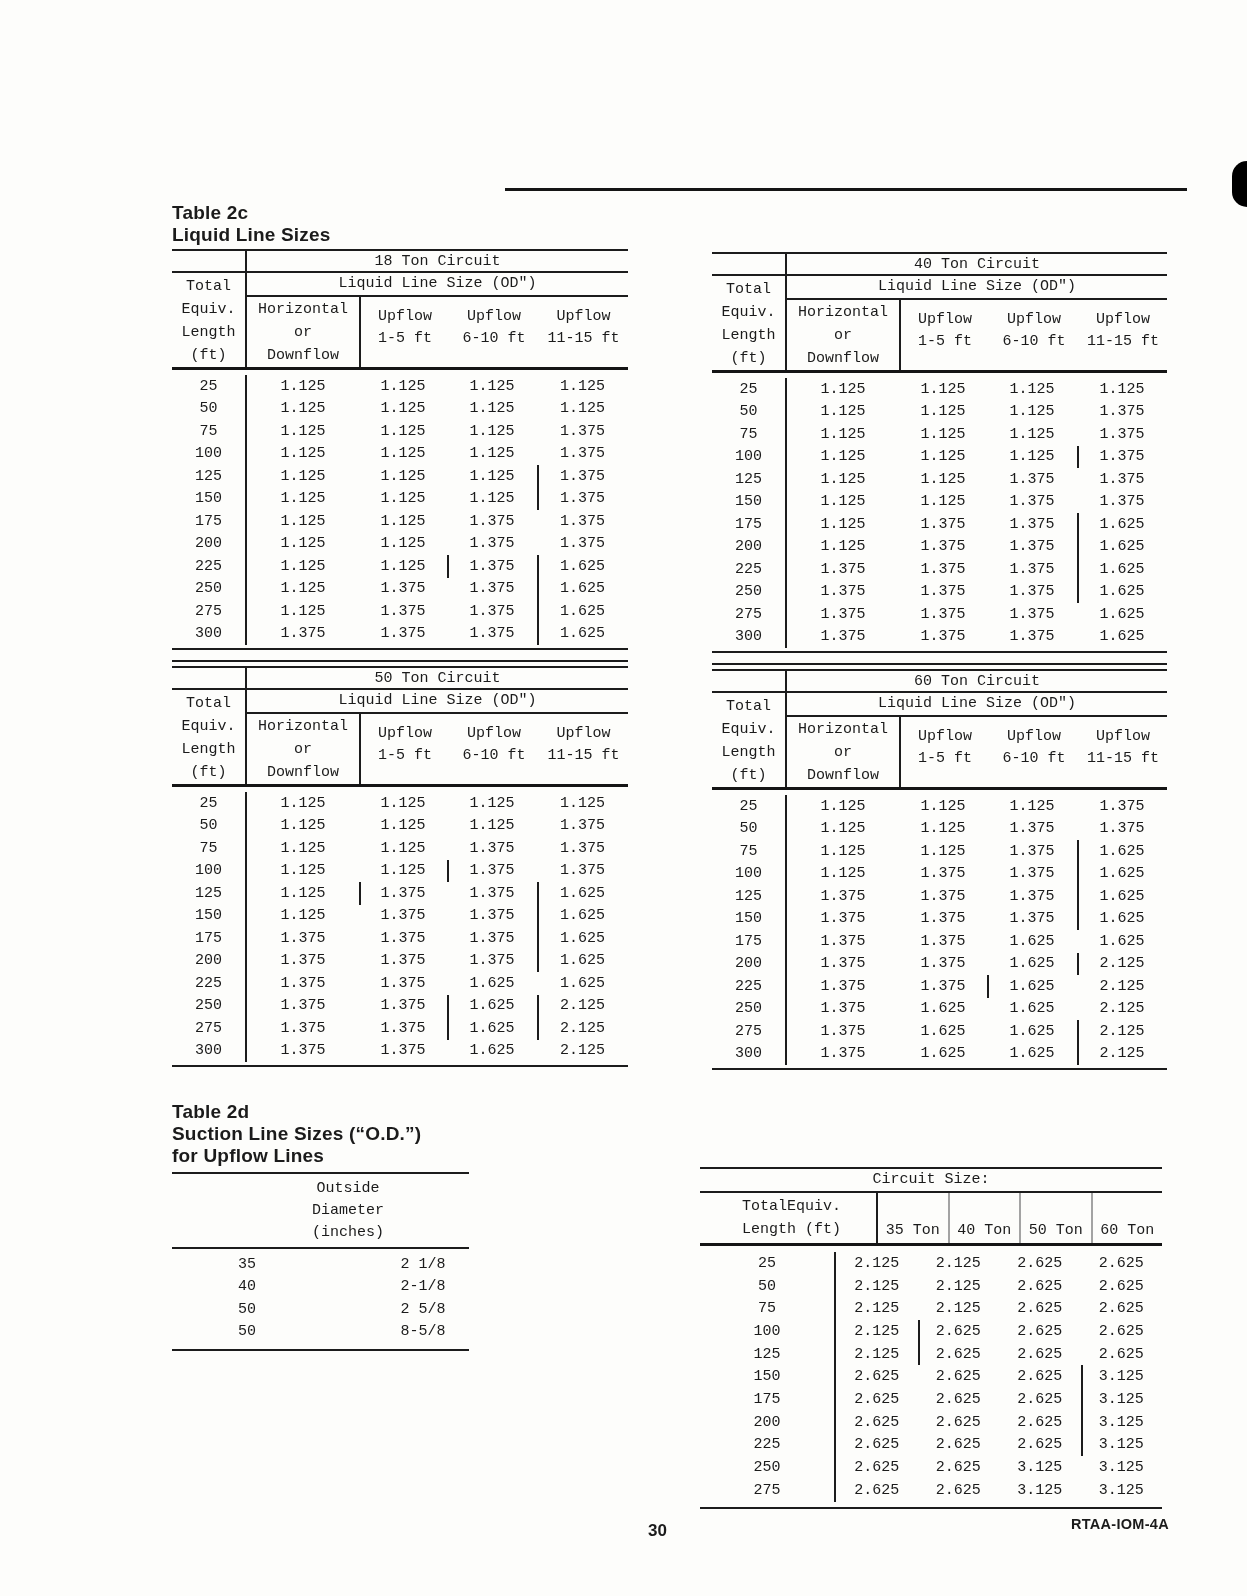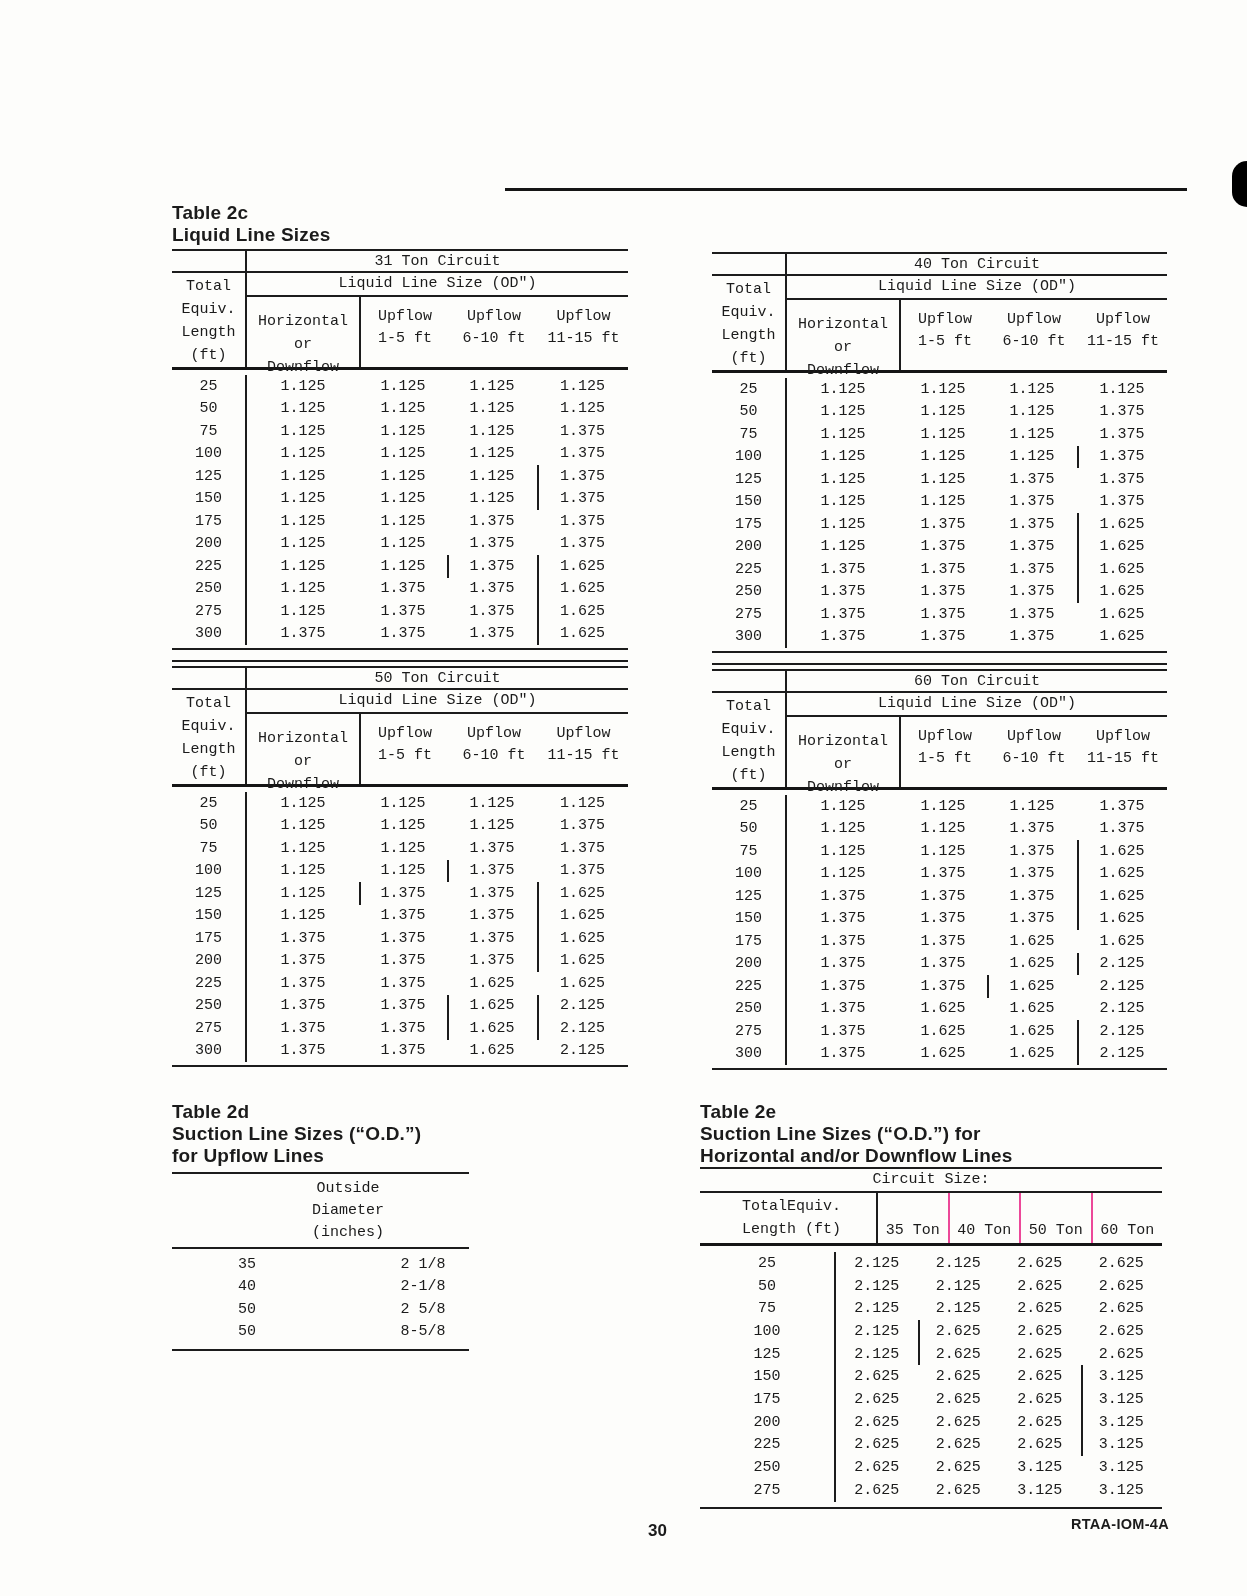"31 Ton Circuit" div.cc2 { text: 31 -> 18 }
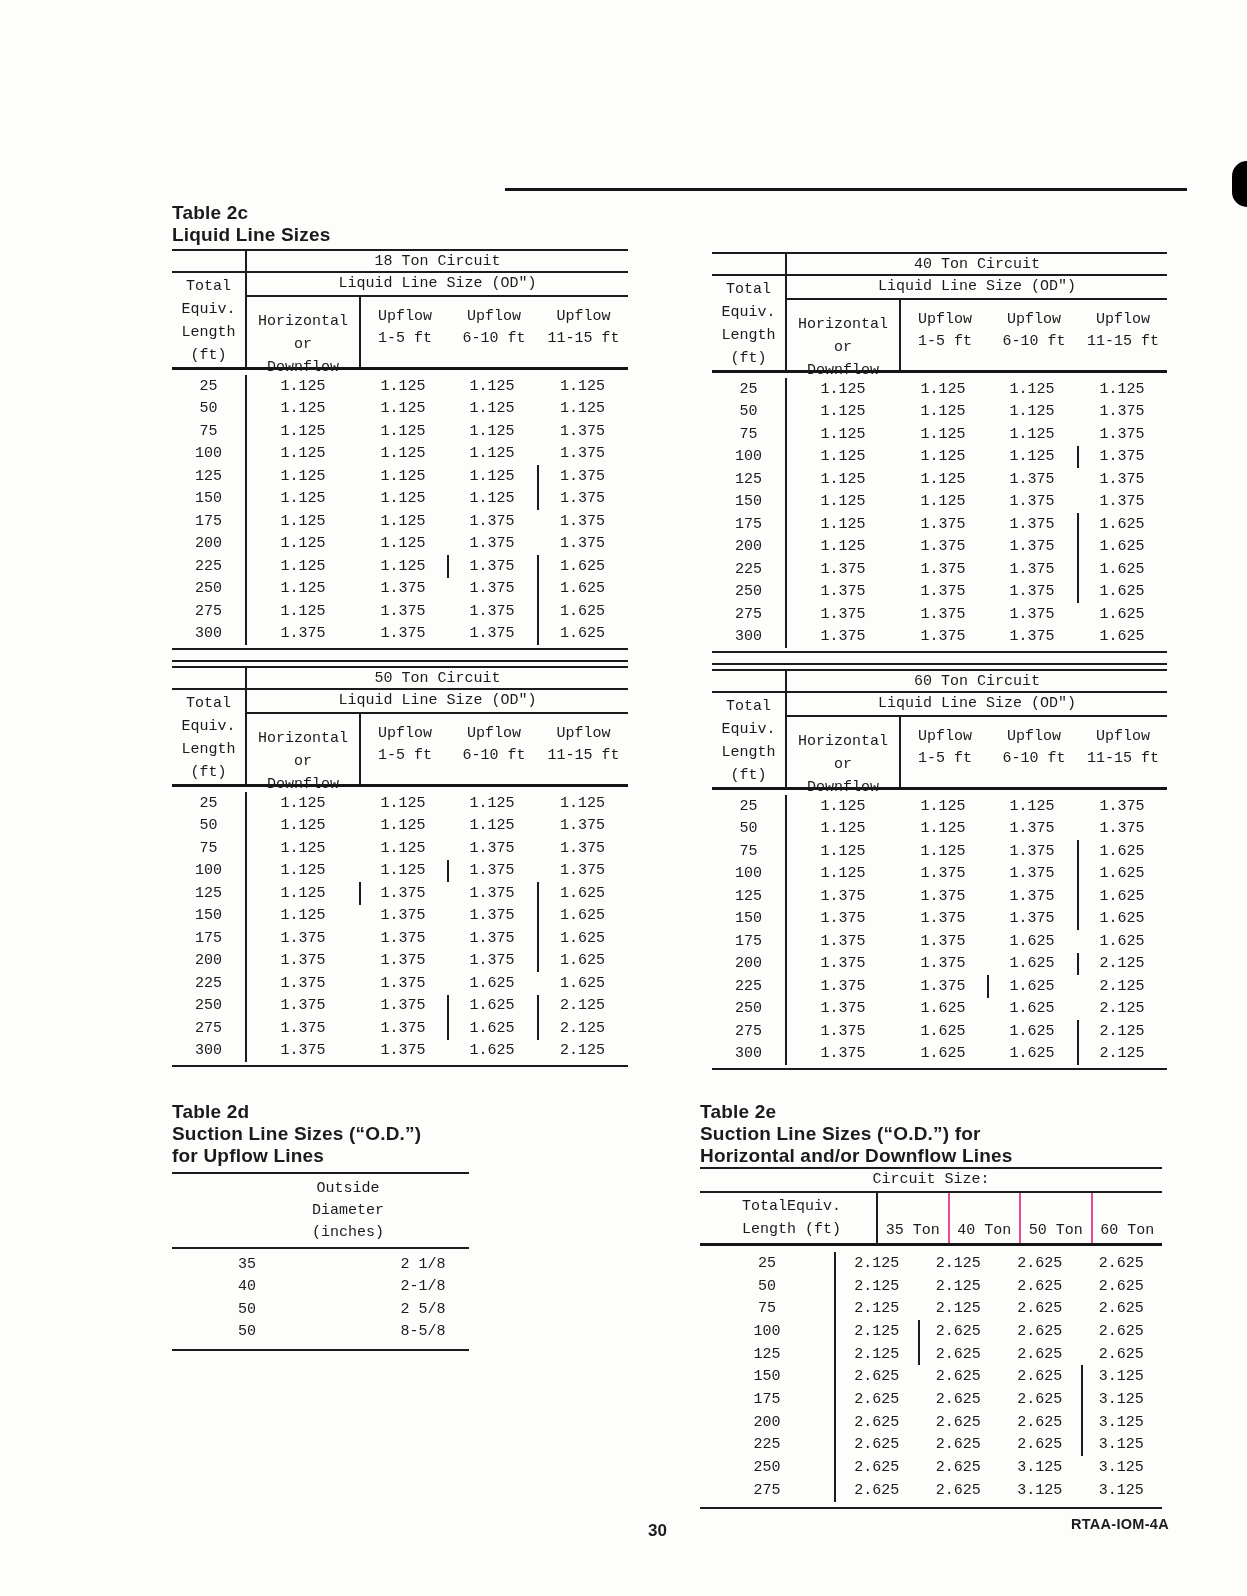"Horizontal" .hc2 { padding-top: 13px -> 1px }
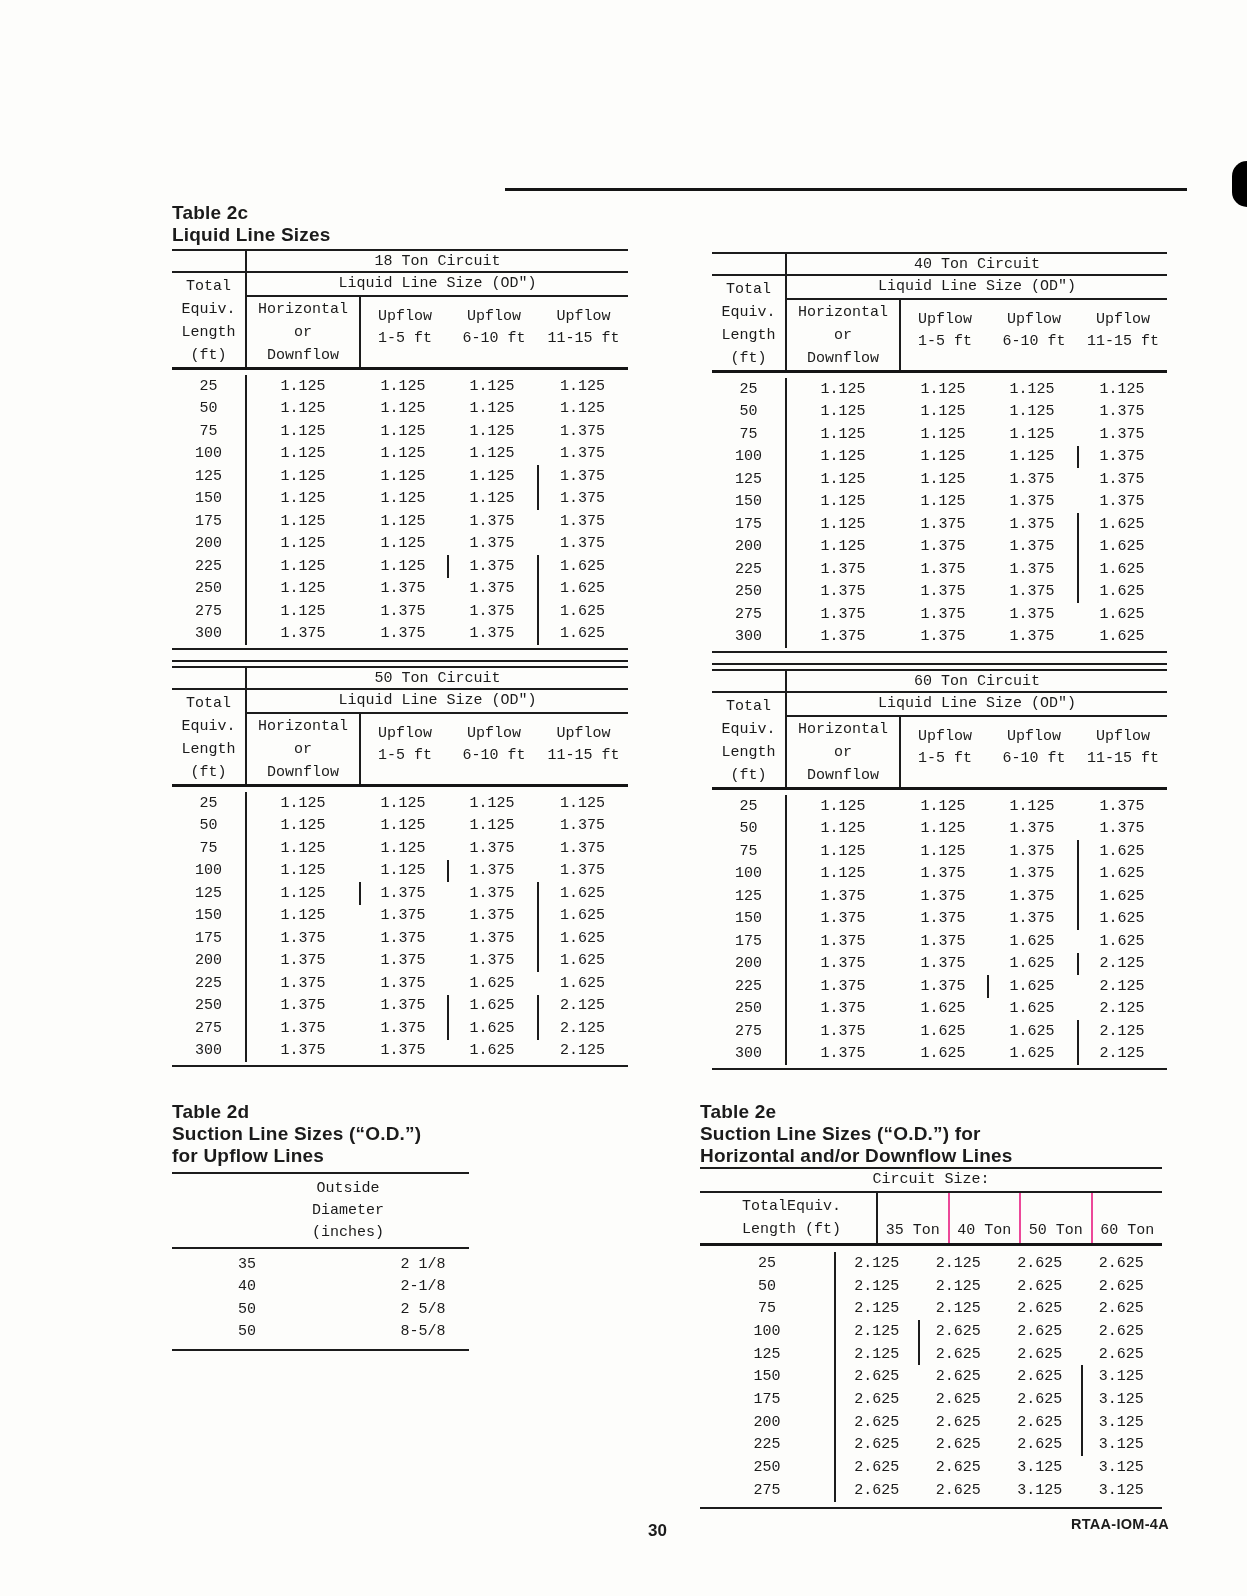"Table 2e" div.abs { html: <div> <div>Table 2e</div> <div>Suction Line Sizes (“O.D.”) for</div> <div>Horizontal and/or Downflow Lines</div> </div> -> none }
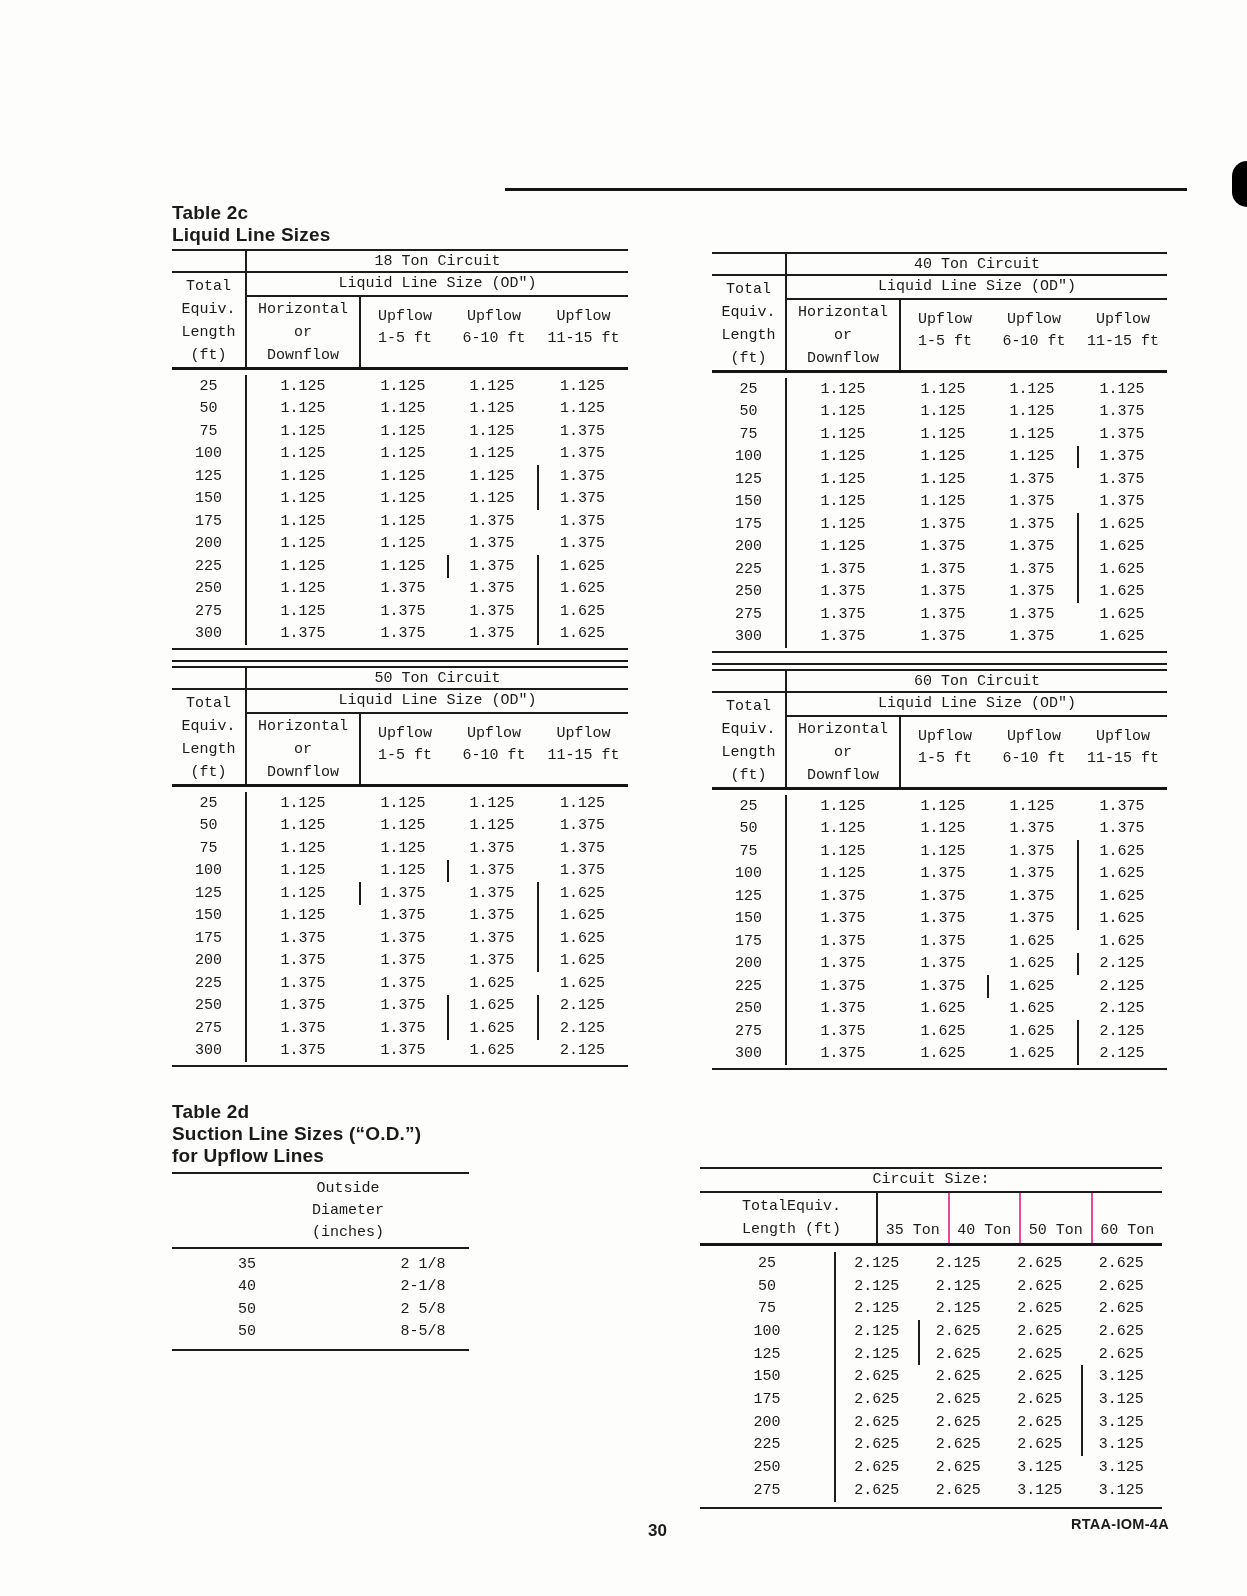"40 Ton" .eh + .eh { border-left: 2px solid #ec4899 -> 2px solid #a3a3a3 }
